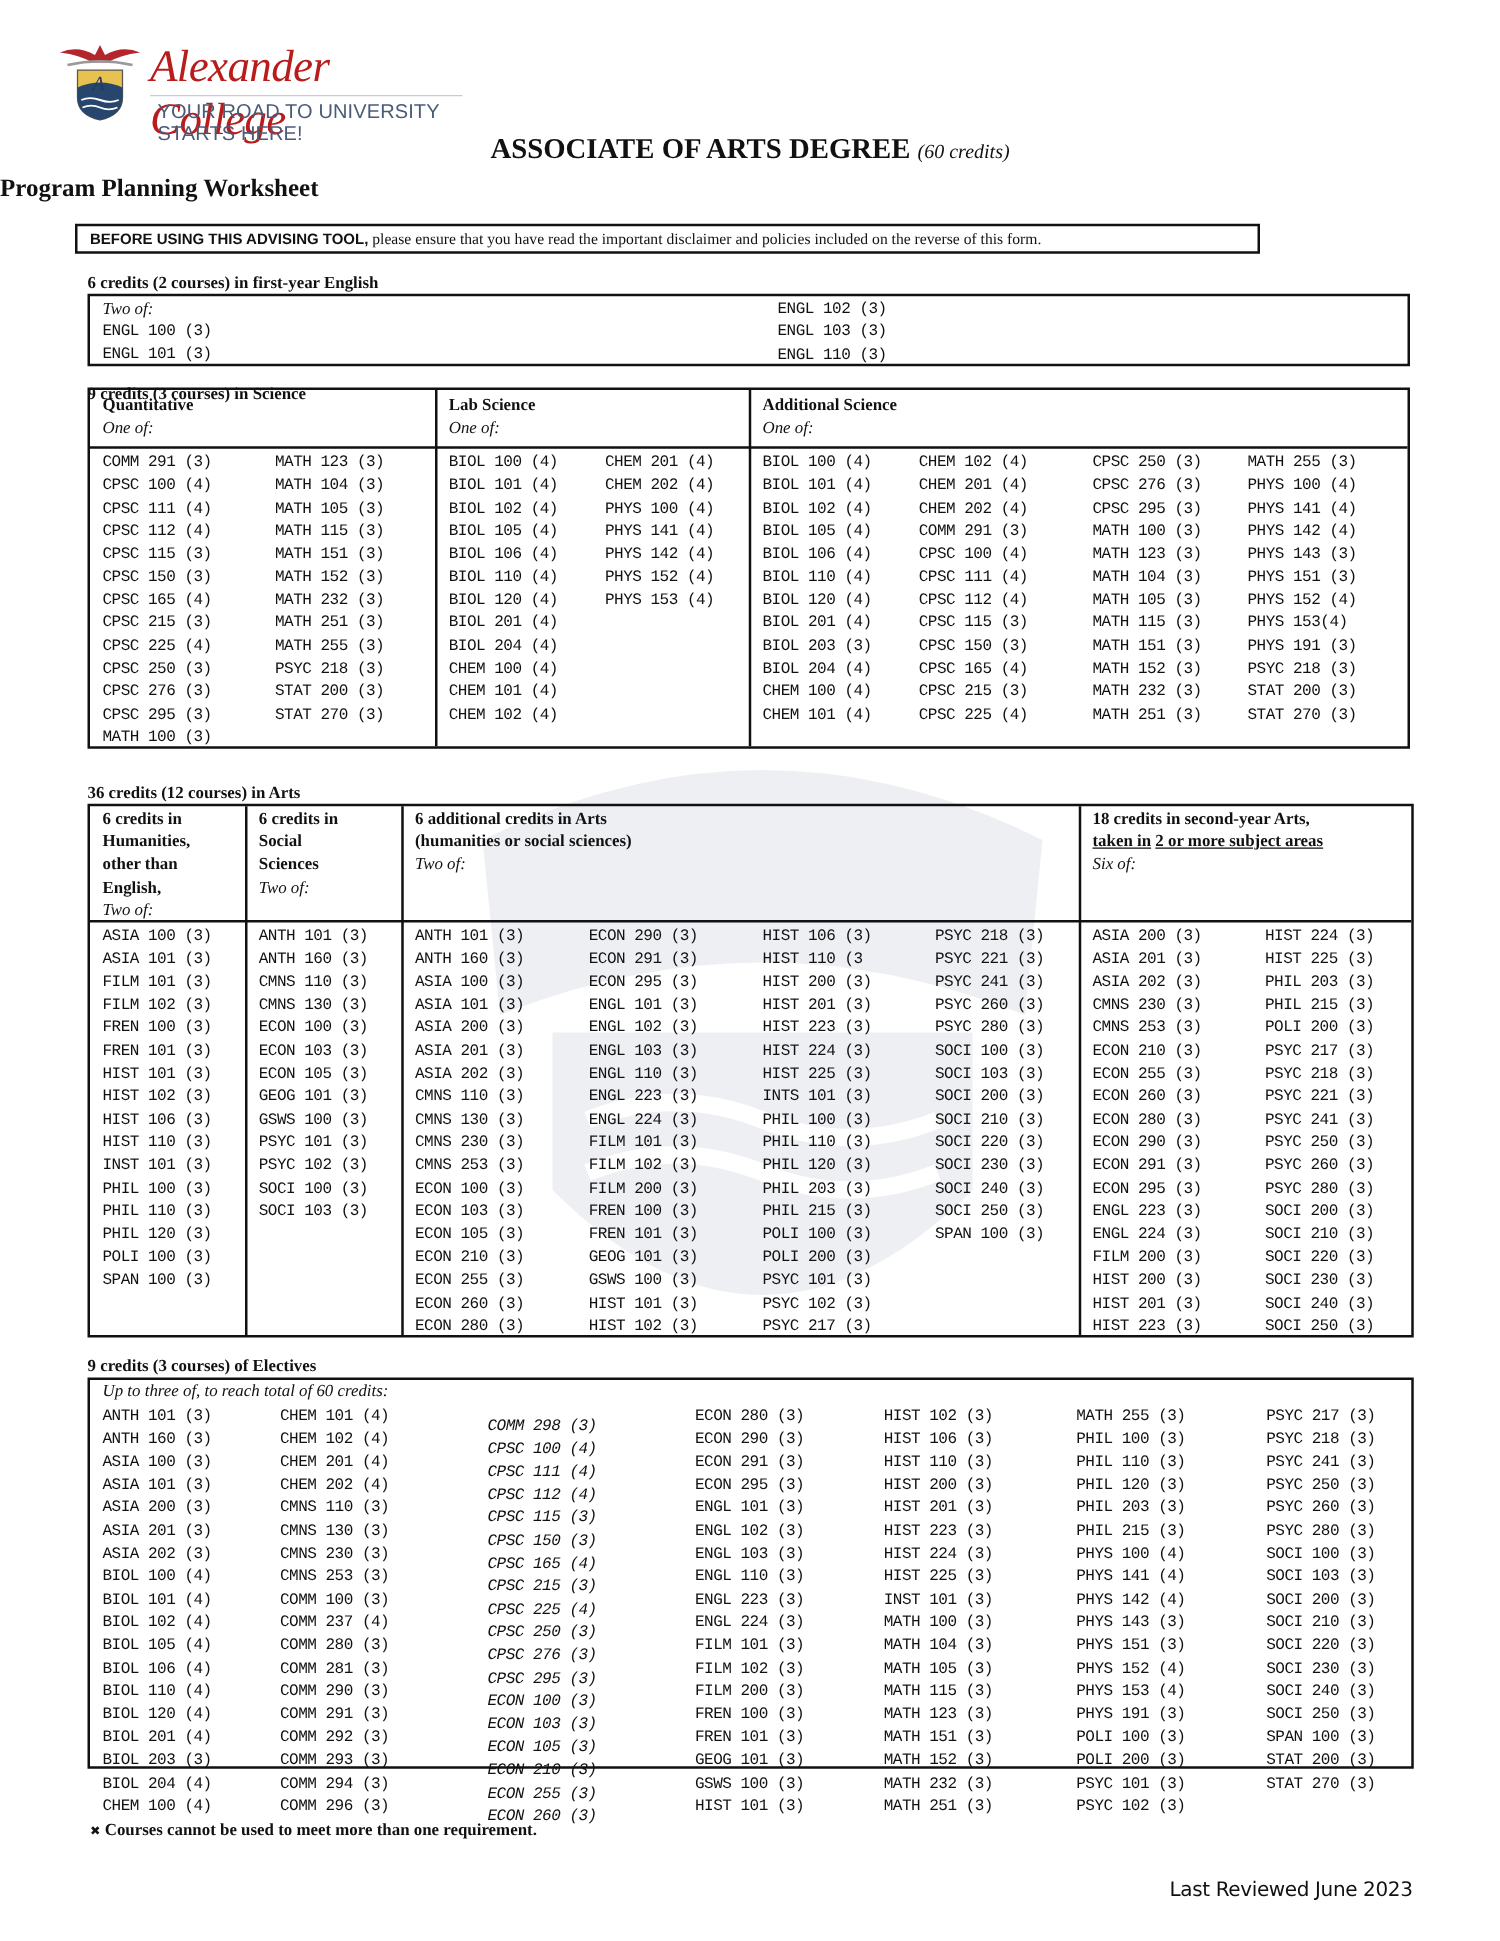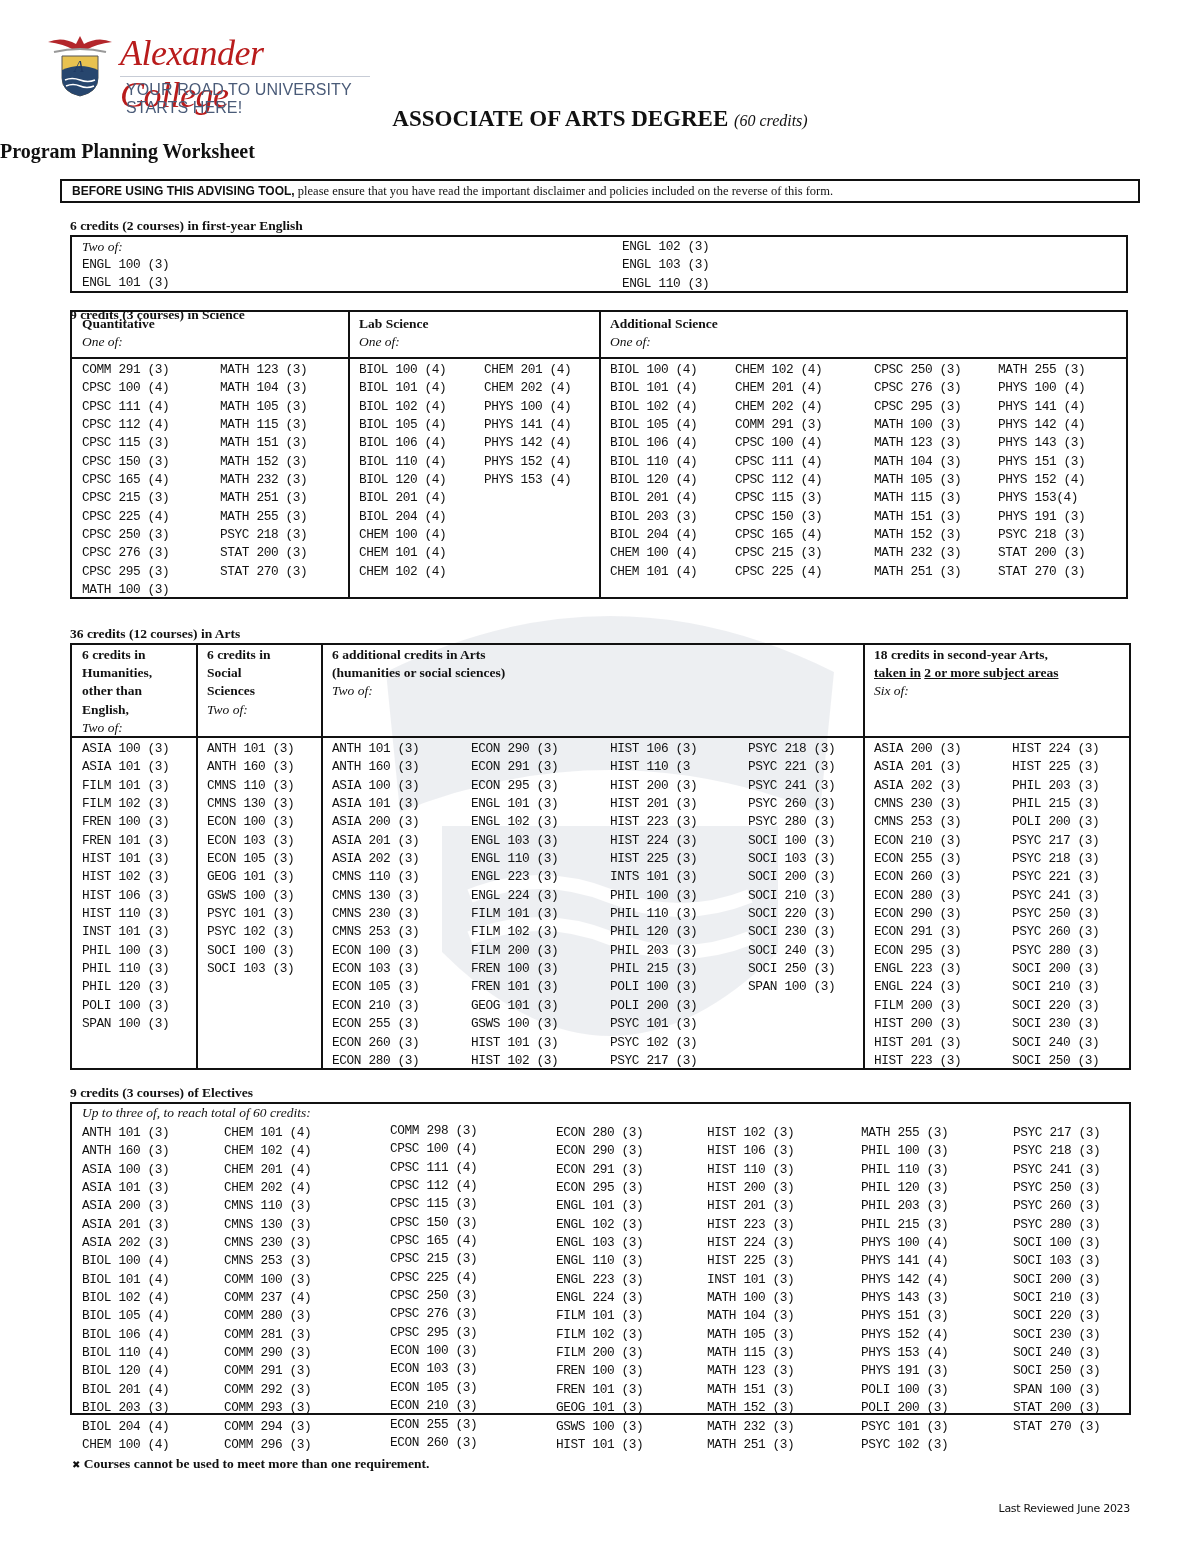"BEFORE USING THIS ADVISING TOOL," .notice { width: 1080px -> 948px }
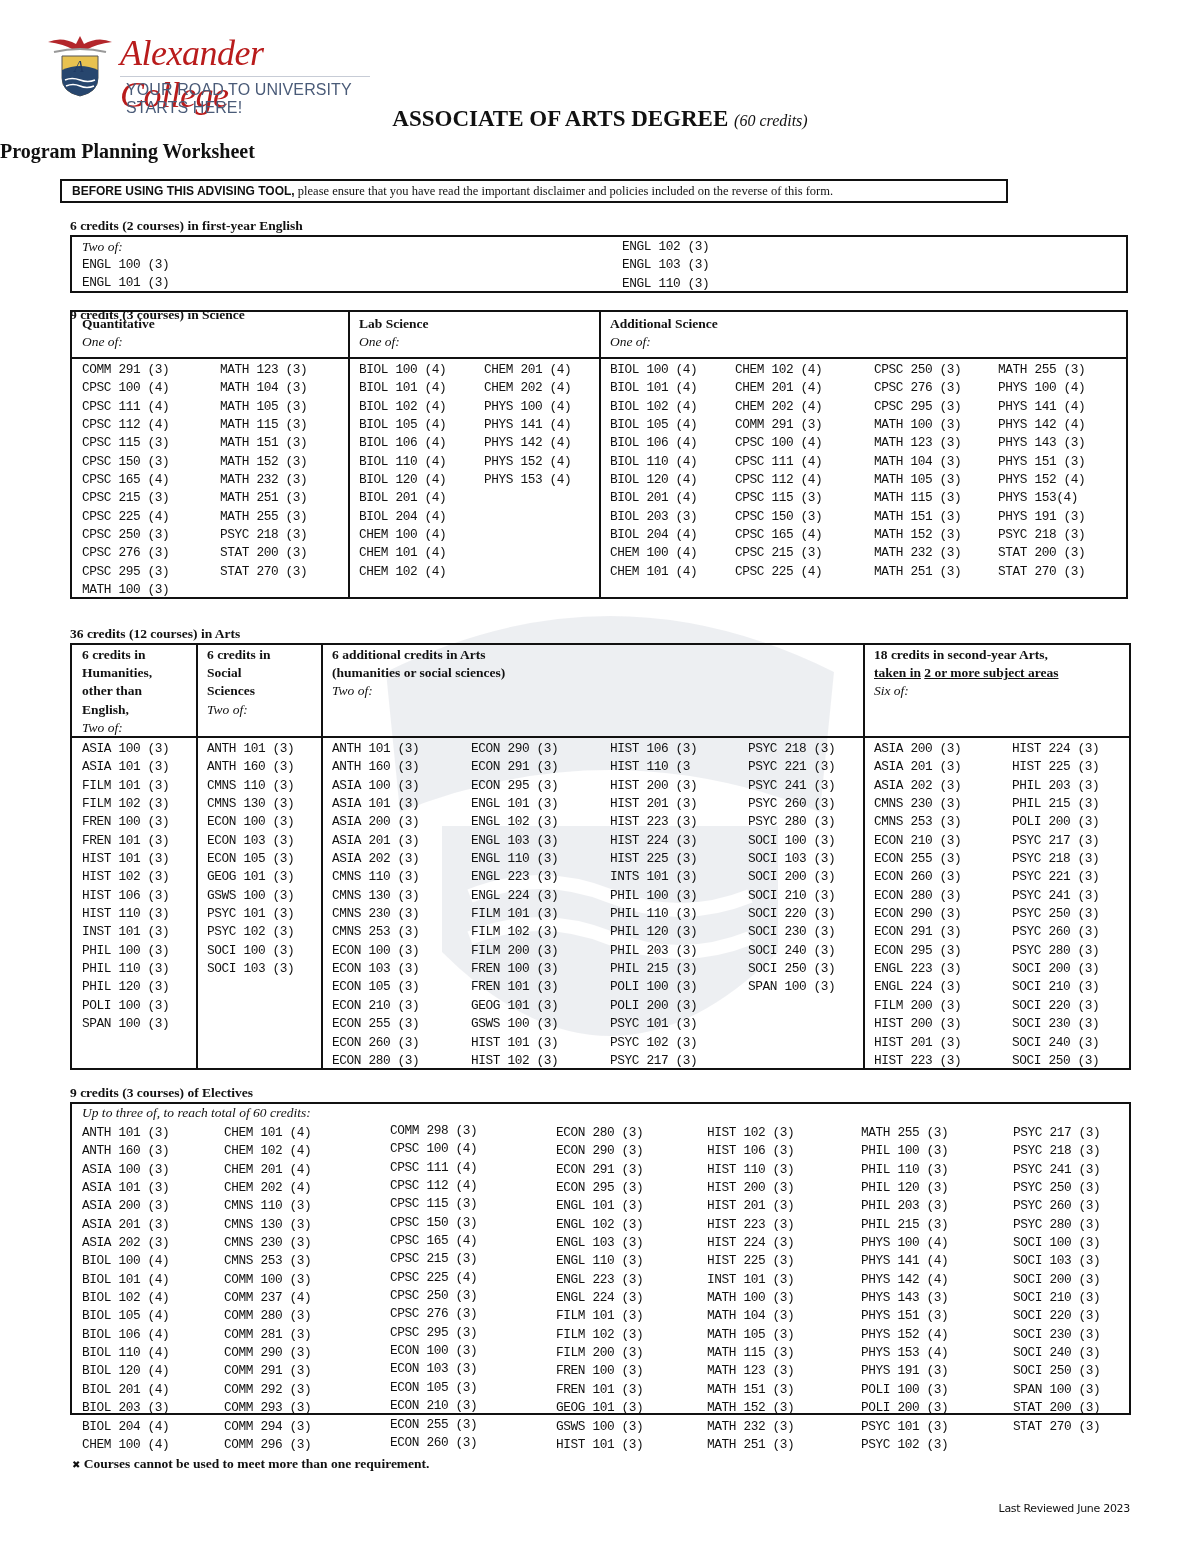"COMM 298 (3)" div.col { font-style: none -> italic; top: 18px -> 28px }
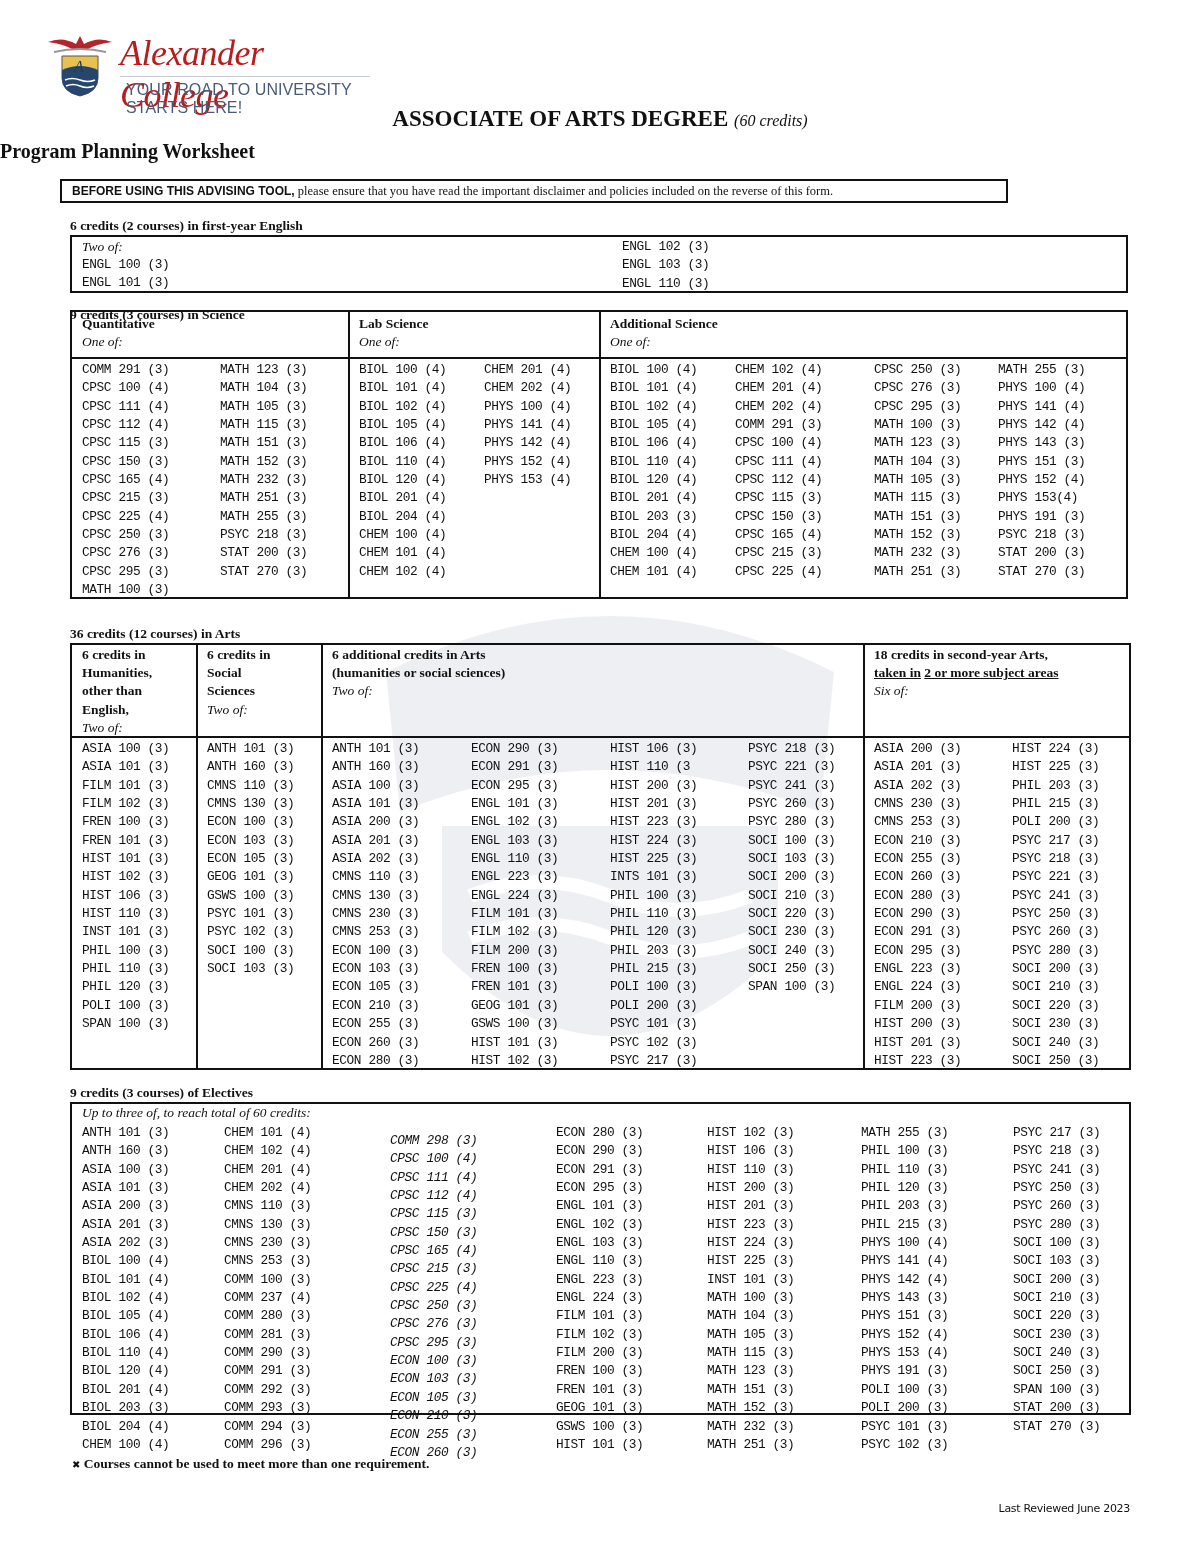"Last Reviewed June 2023" .reviewed { font-size: 11px -> 16px }
